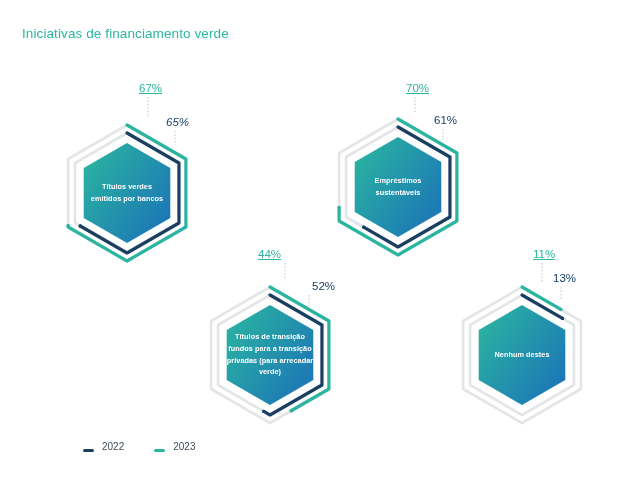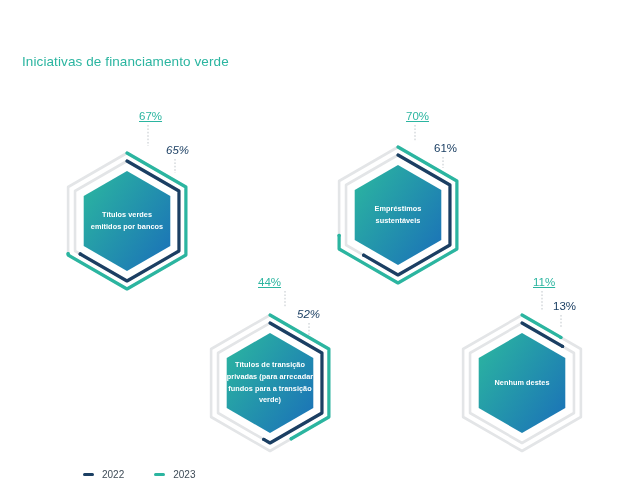"Iniciativas de financiamento verde" #chart-root { margin-top: 28px -> none }
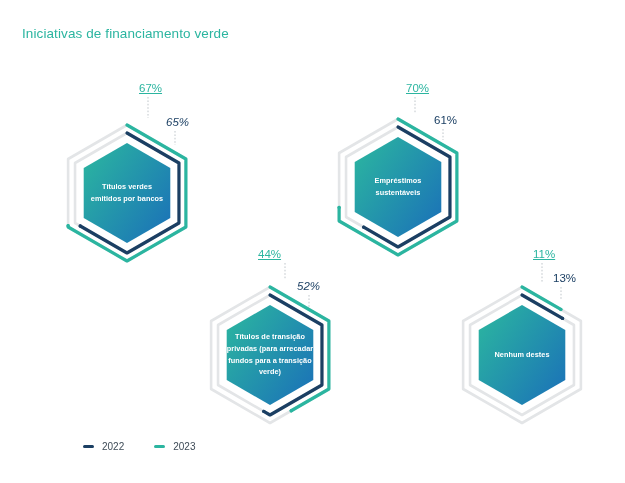"52%" div.pct-label { font-style: italic -> none; left: 297px -> 312px }
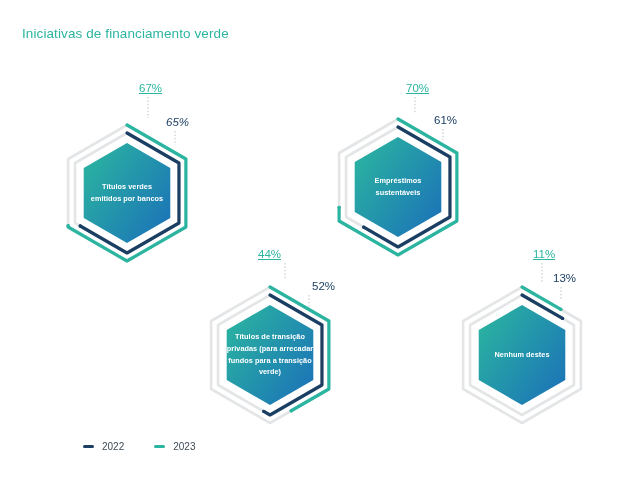"privadas (para arrecadar" div { order: before "fundos para a transição" -> after "fundos para a transição" }
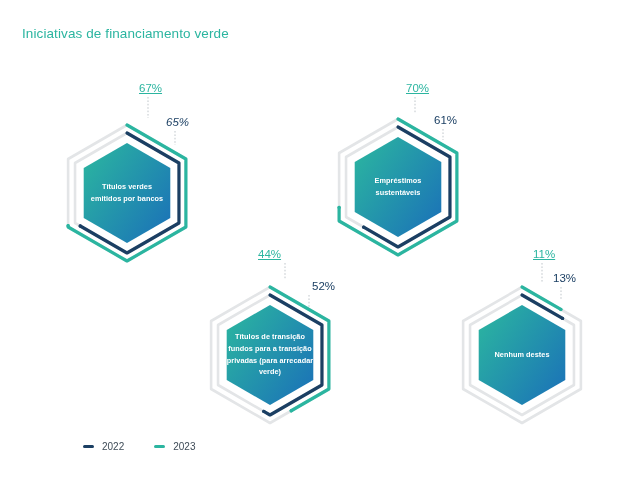"2022" .legend-item { align-items: center -> flex-end }
